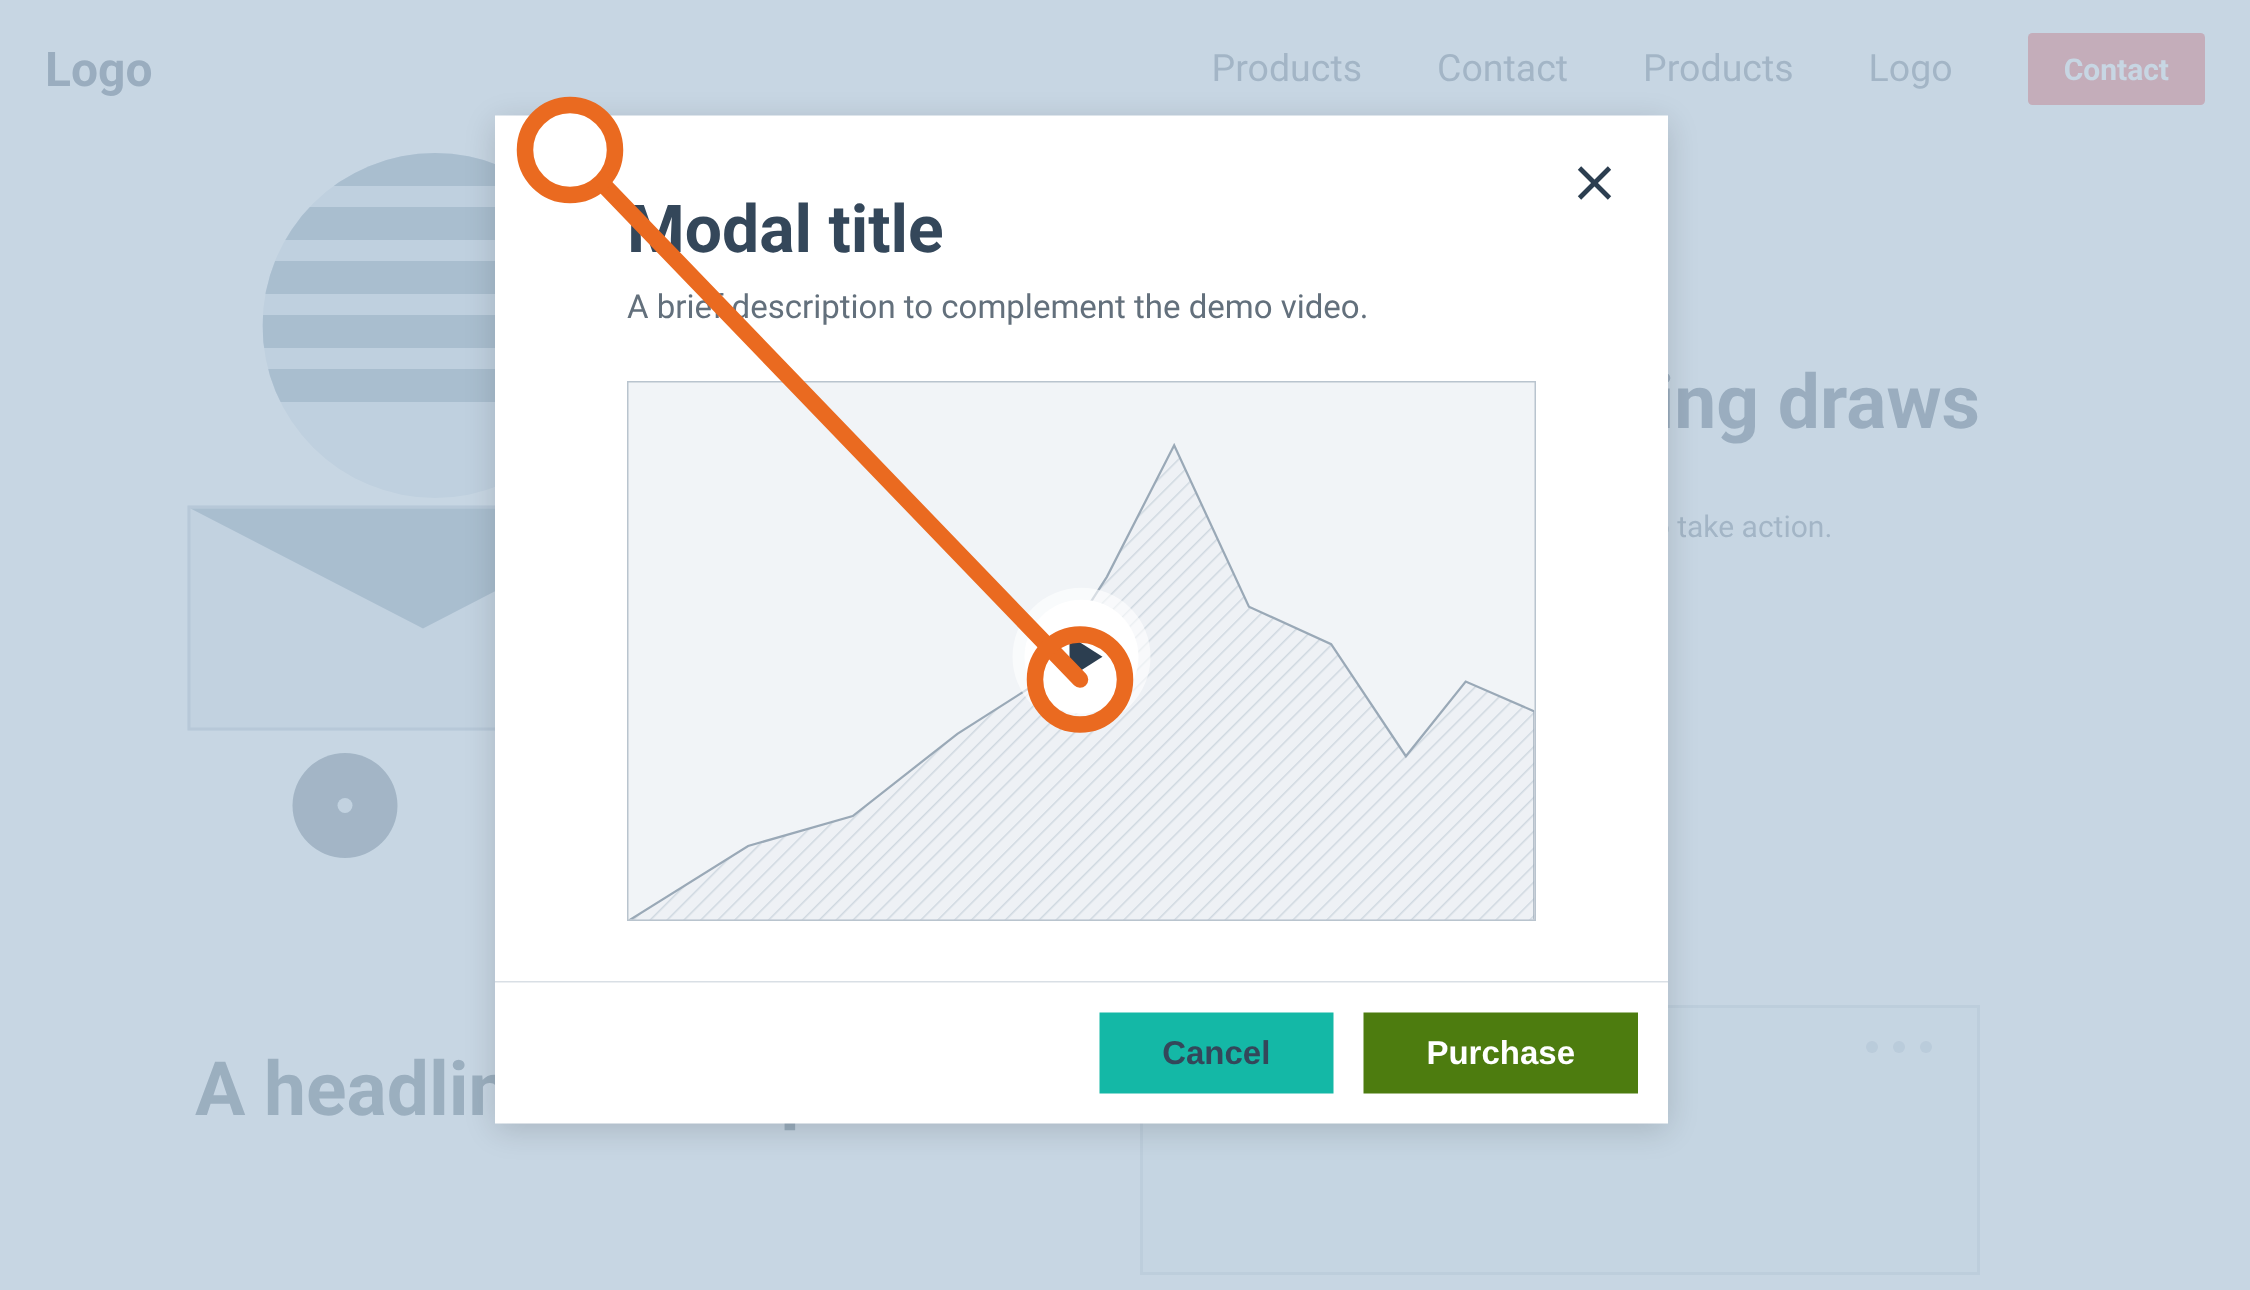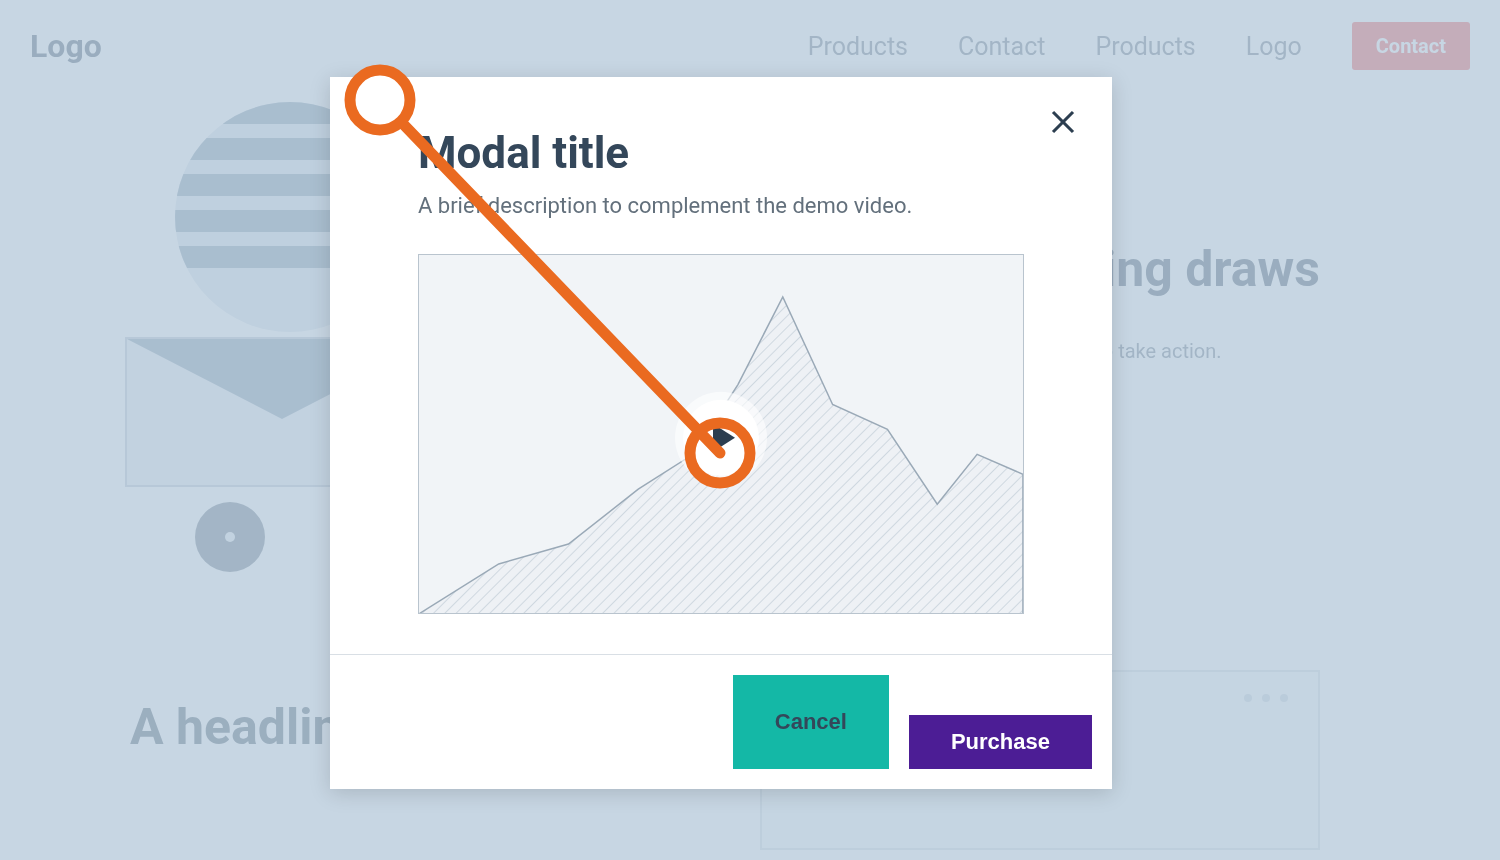"Purchase" .btn-primary { background: #4c1d95 -> #4d7c0f; margin-top: 40px -> none }
